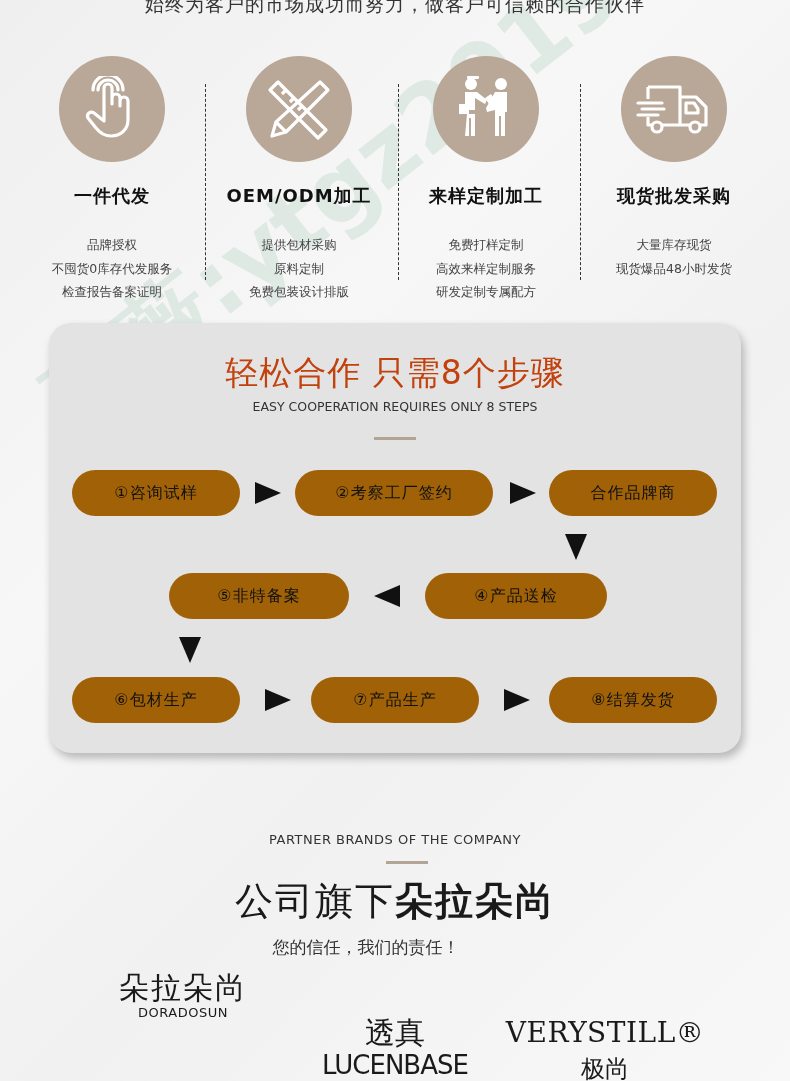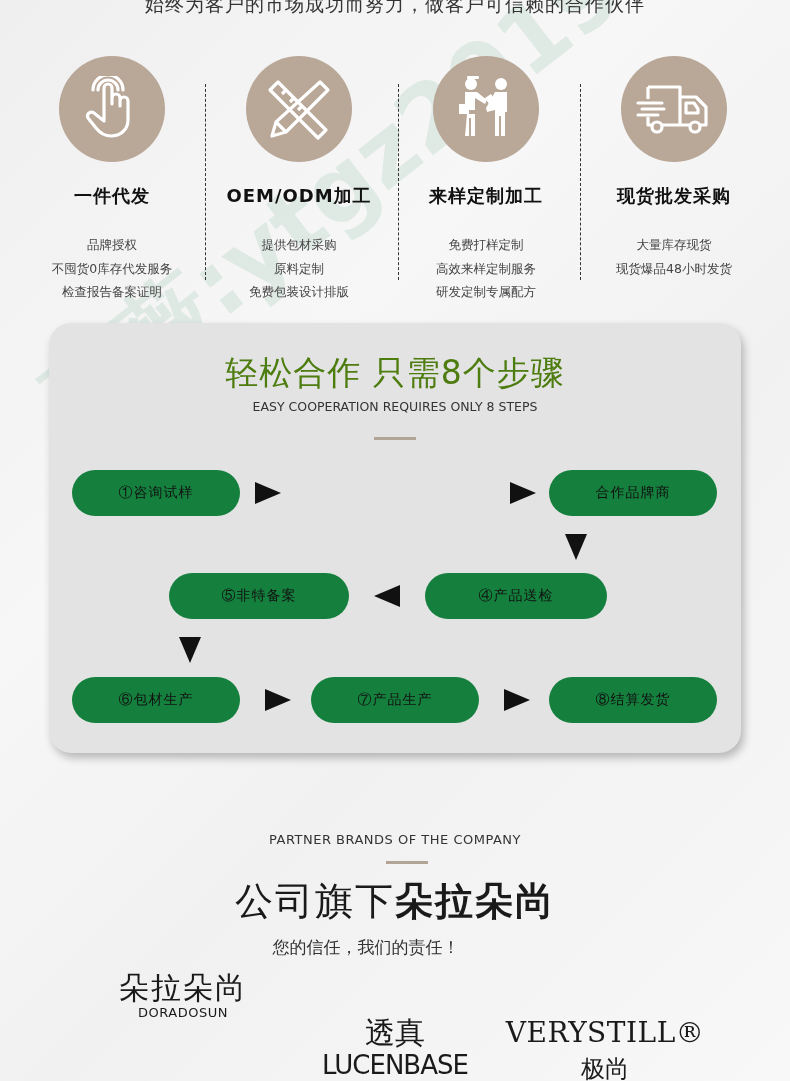"轻松合作 只需8个步骤" .card-title { color: #4d7c0f -> #c2410c }
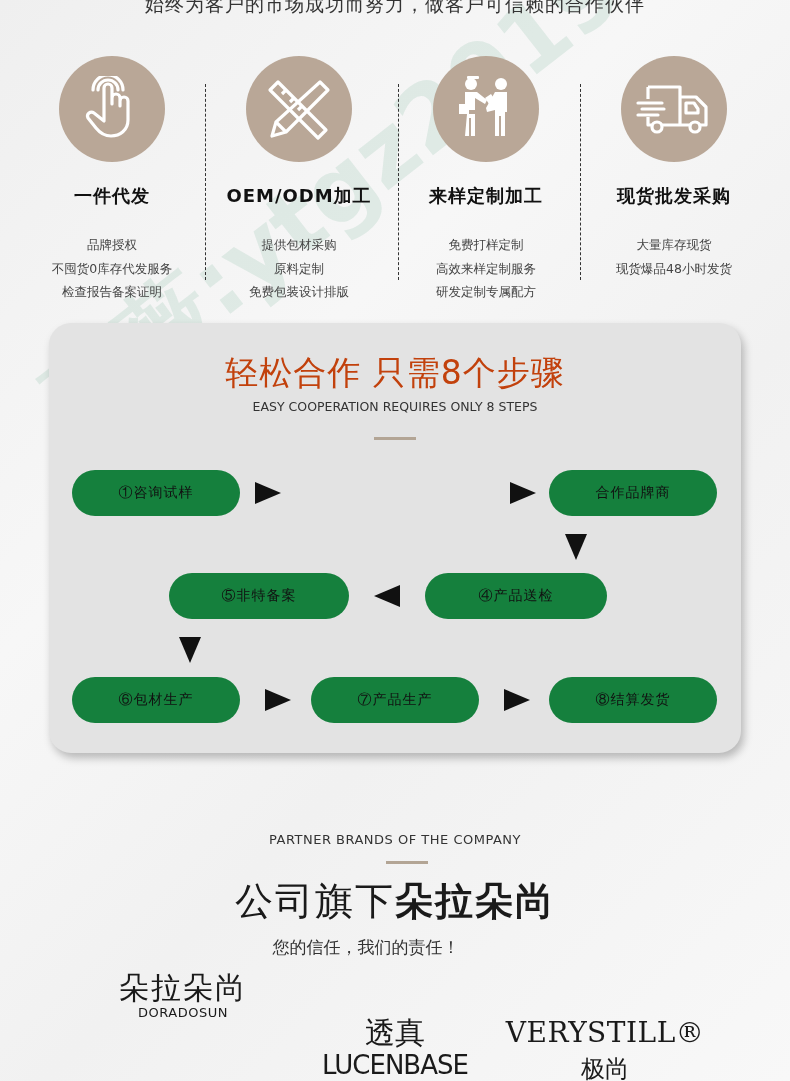"①咨询试样" .step { background: #15803d -> #a16207; font-family: Liberation Mono, monospace -> none; font-size: 14px -> 16px }
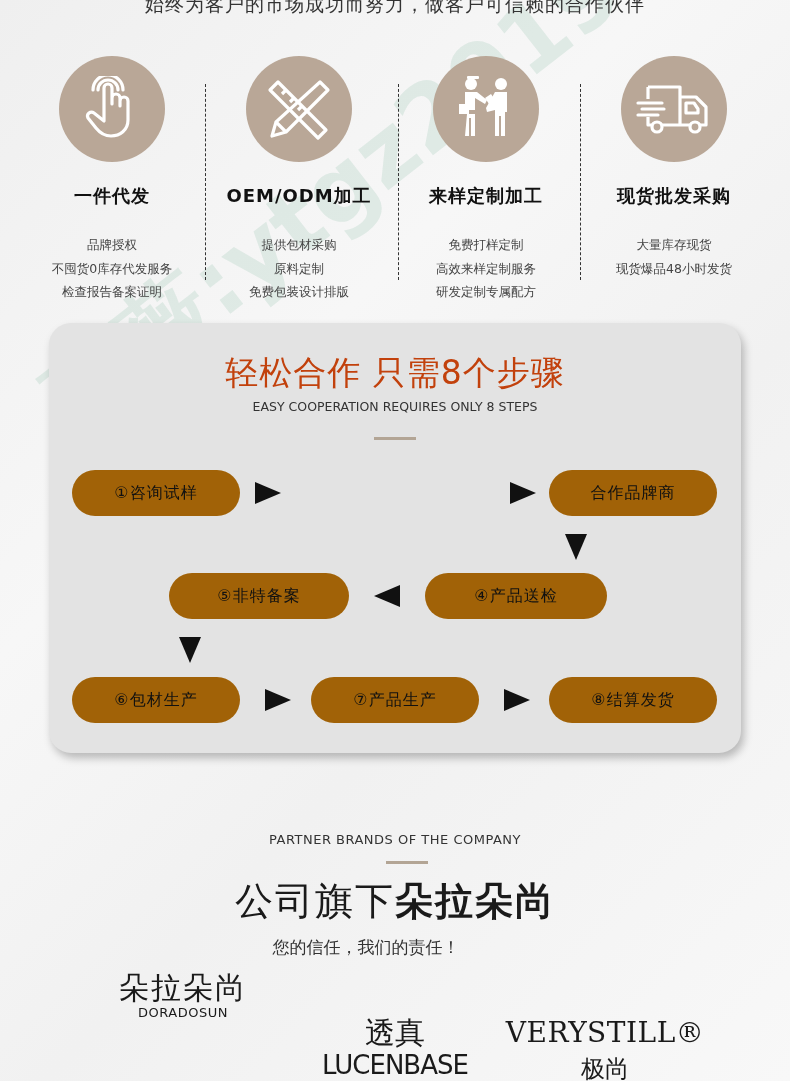"②考察工厂签约" div.step { html: none -> <div>②考察工厂签约</div> }
